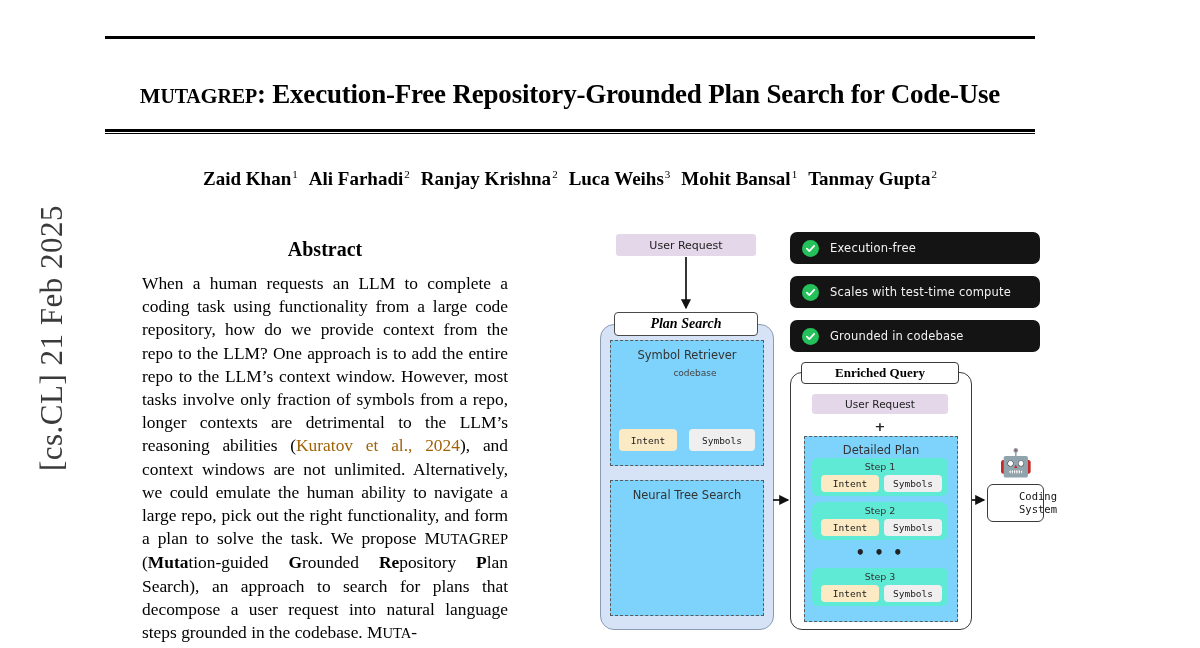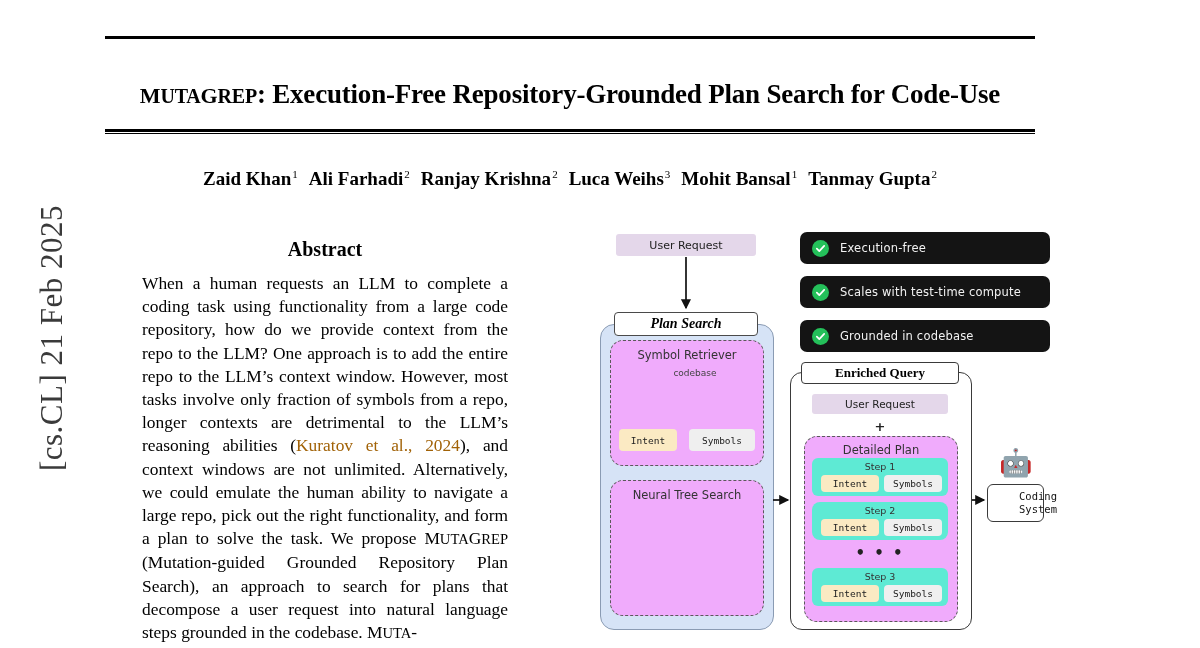"Execution-free" .badge { margin-left: 10px -> none }
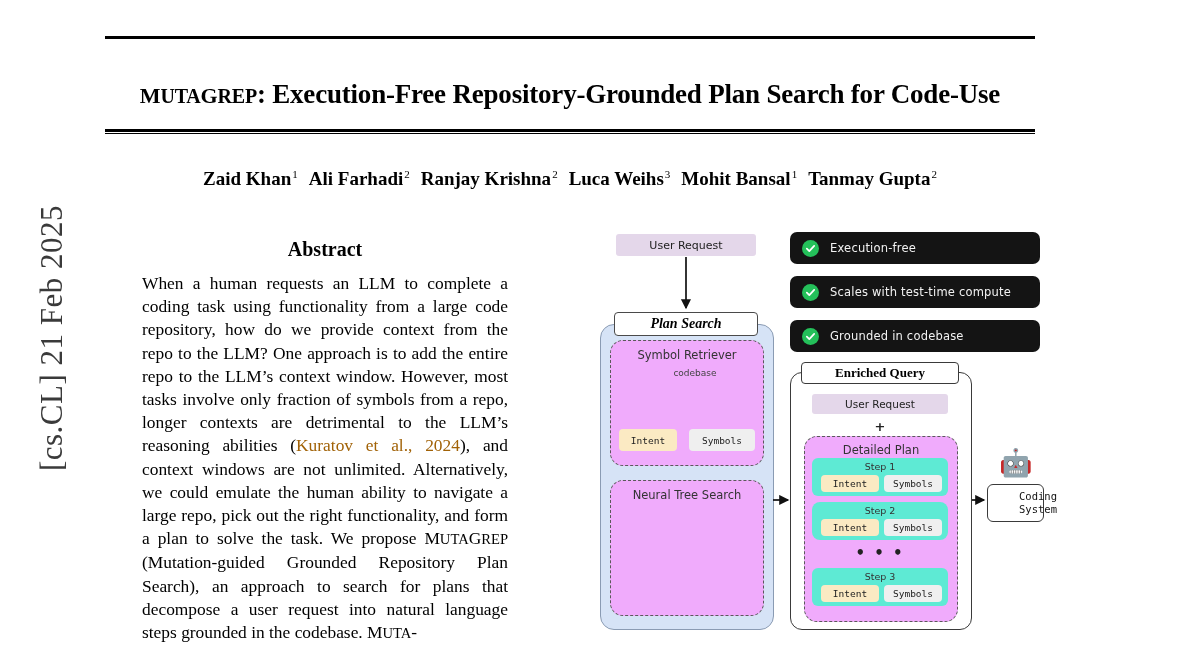"Symbol Retriever" .dash-box { background: #f0abfc -> #7dd3fc; border-radius: 13px -> 0 }
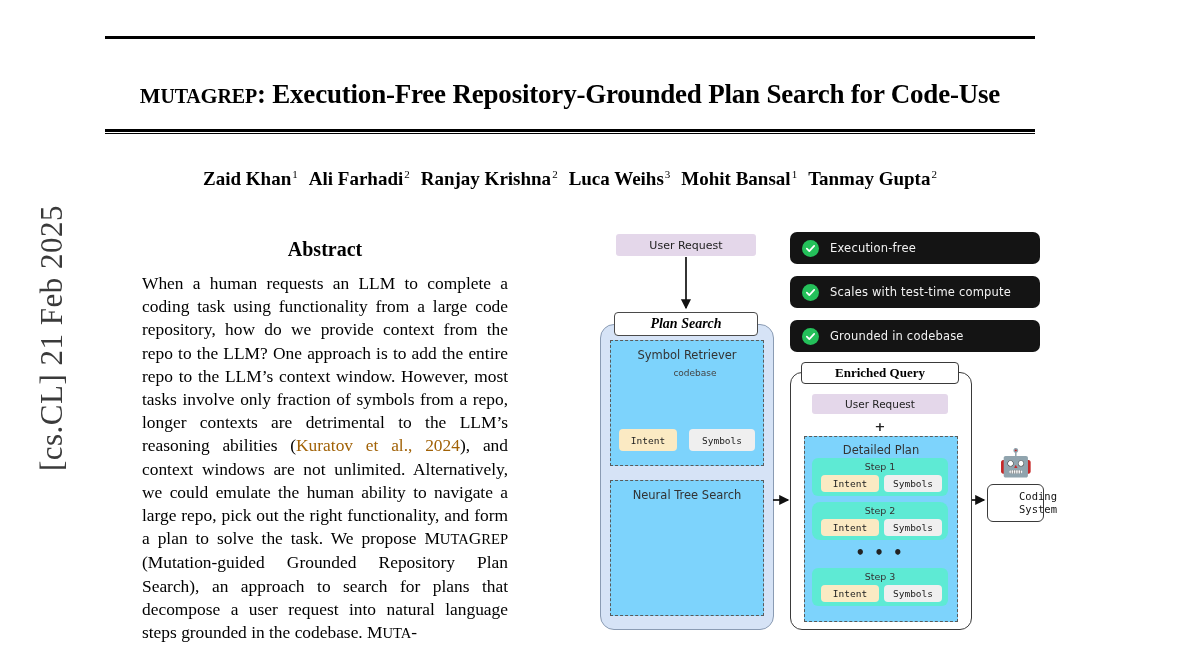"Muta" .abs-body b { font-weight: normal -> bold }
